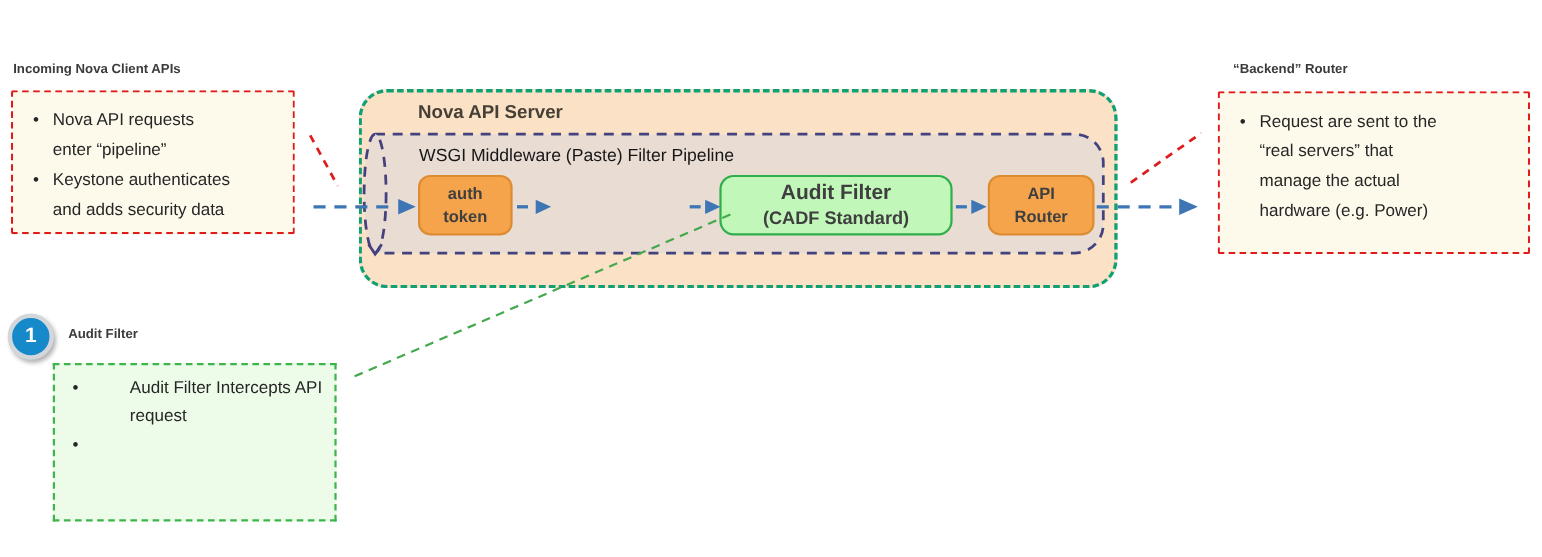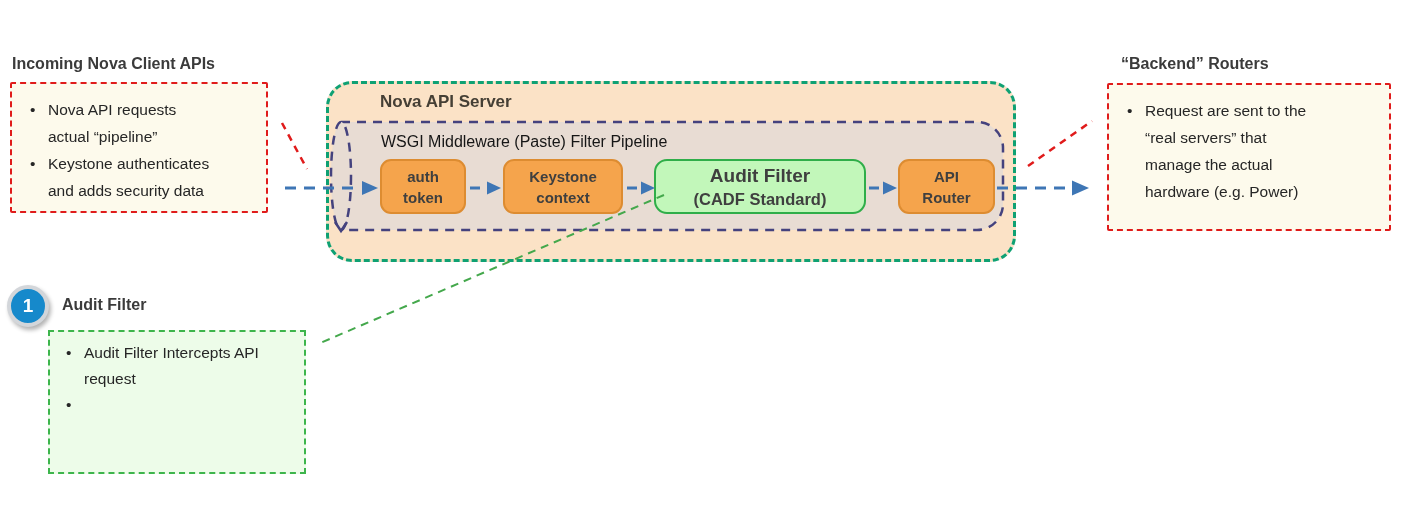"Incoming Nova Client APIs" .heading { font-size: 16px -> 12px }
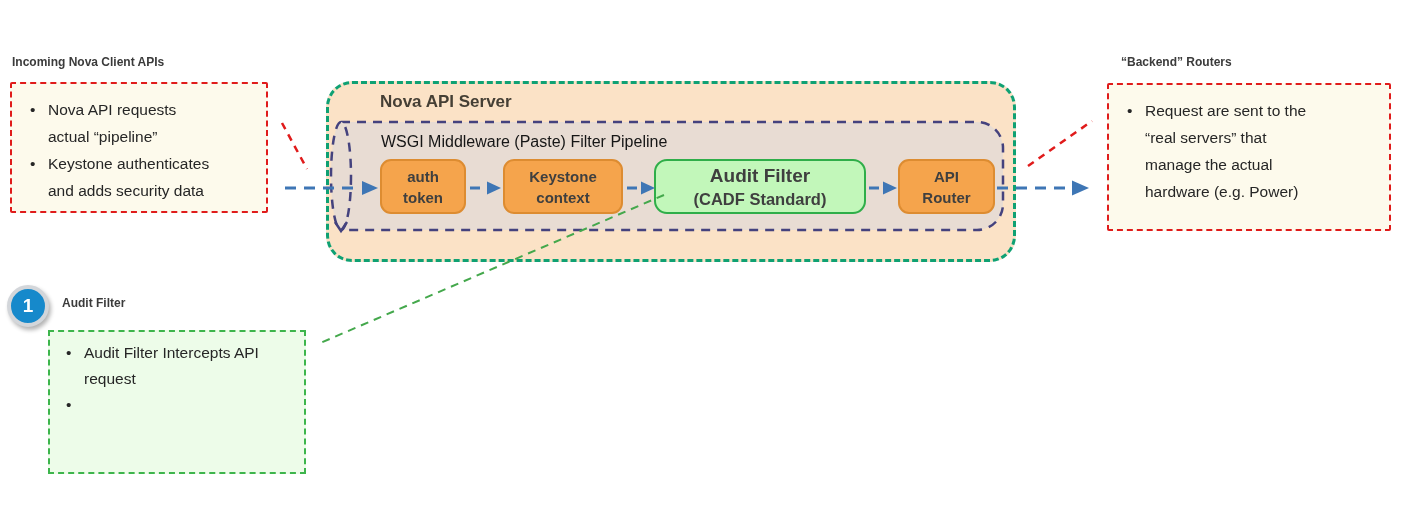"“Backend” Routers" div.abs { text: Routers -> Router }
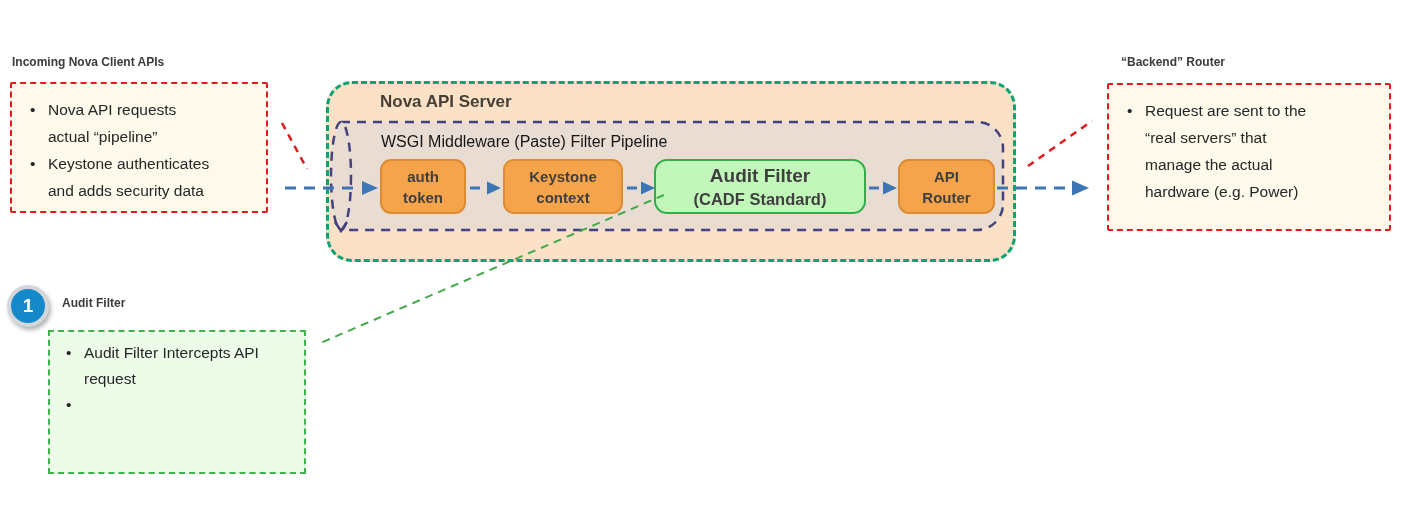"Nova API requests actual “pipeline”" span.bullet-text { text: actual -> enter }
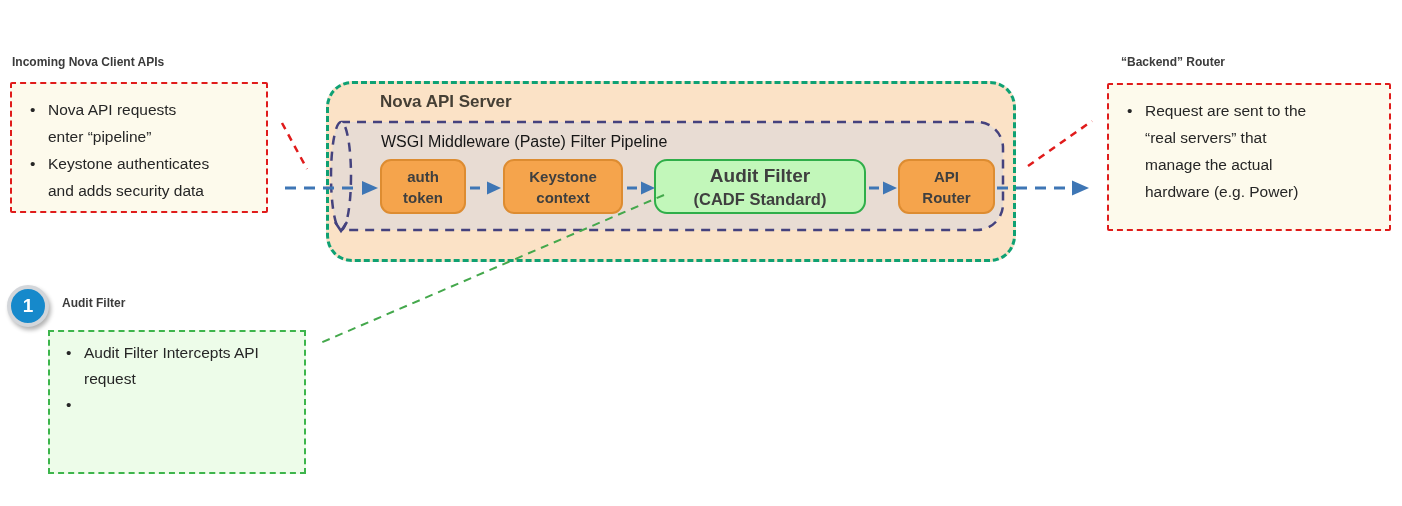"Keystone context" div.abs { html: <div> <span>Keystone context</span> </div> -> none }
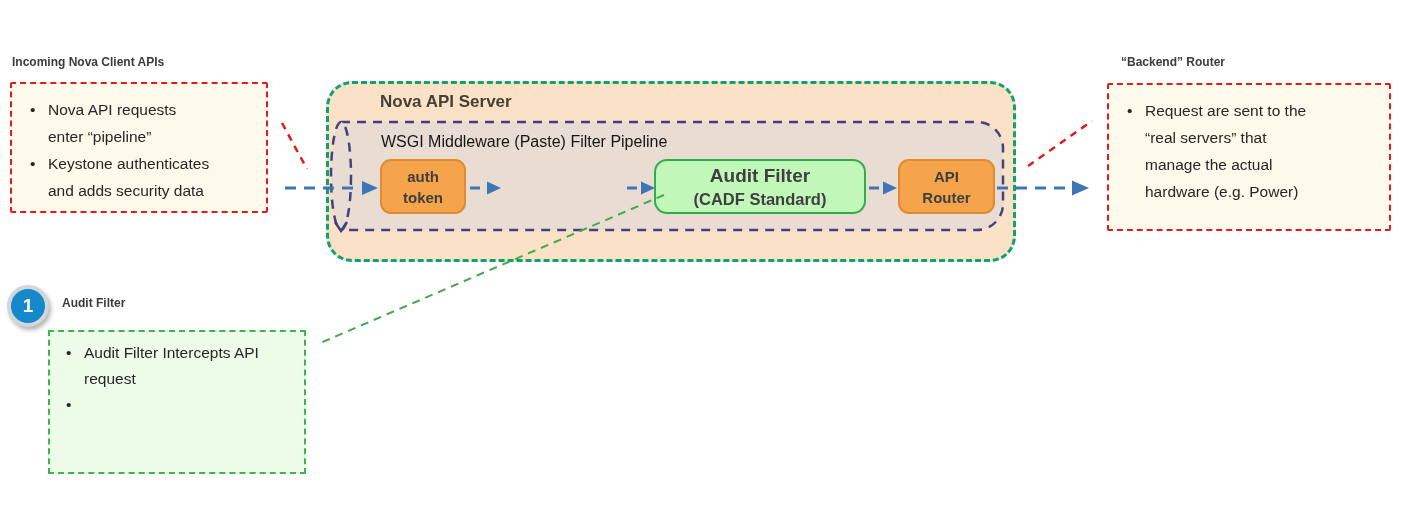"Audit Filter Intercepts API request" .callout-box .bullet-row { gap: none -> 34px }
